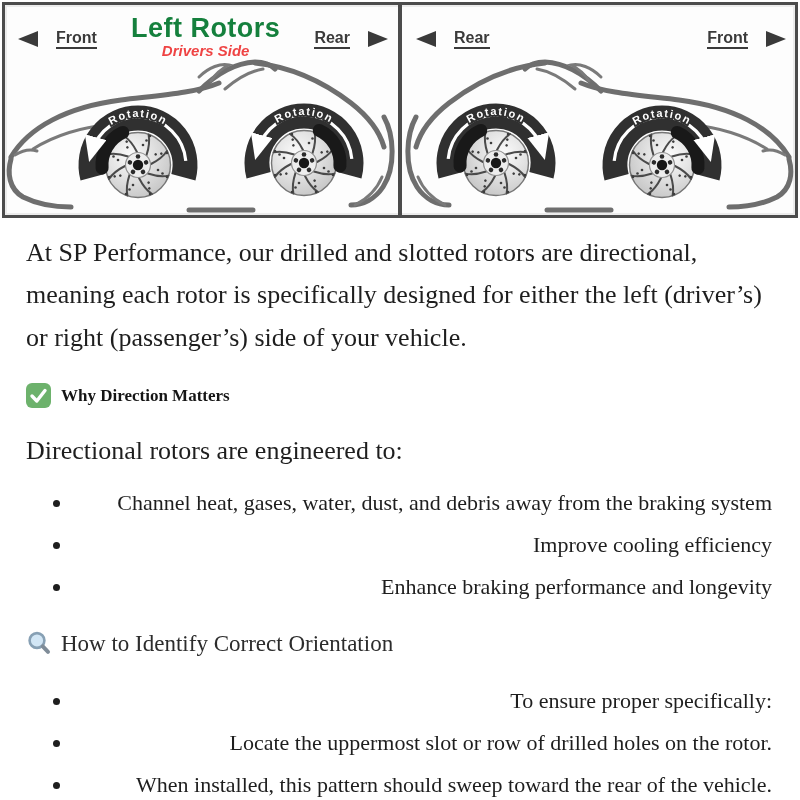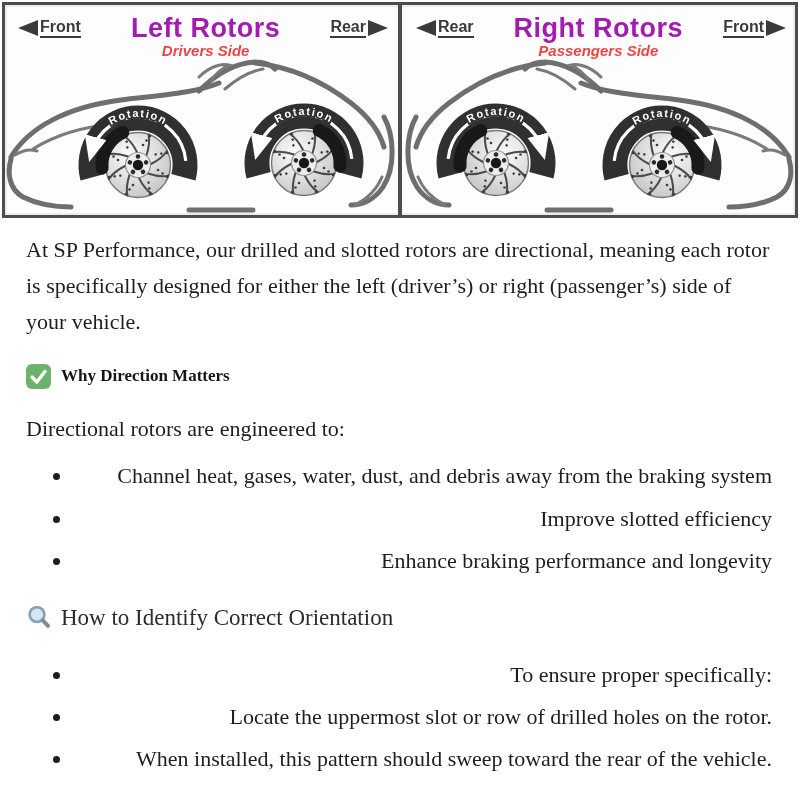"Front" .dir { gap: 2px -> 18px; margin-top: 4px -> 15px }
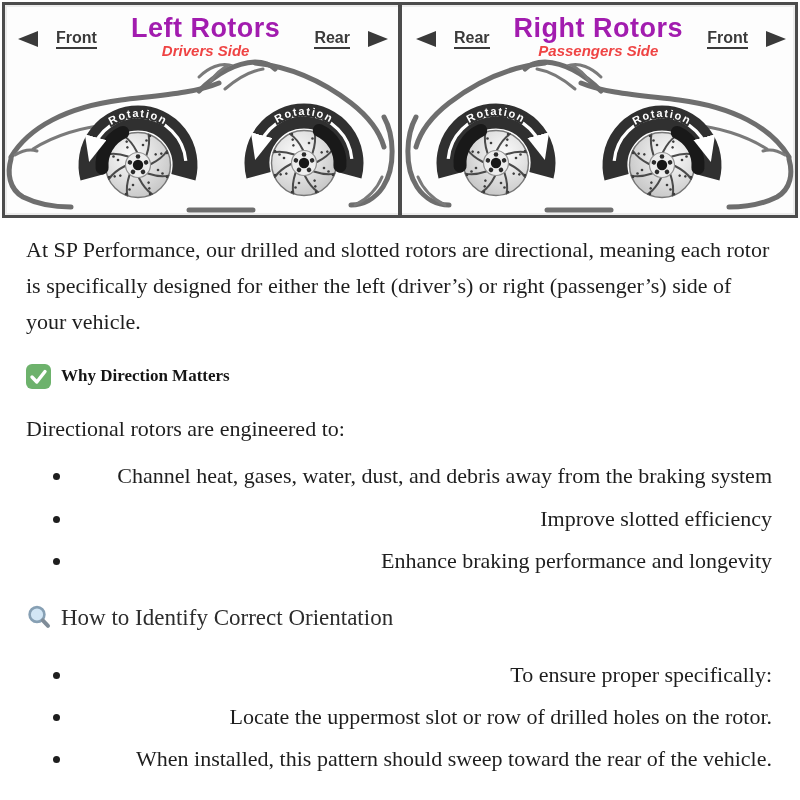"Left Rotors" .panel-title .t { color: #a21caf -> #15803d }
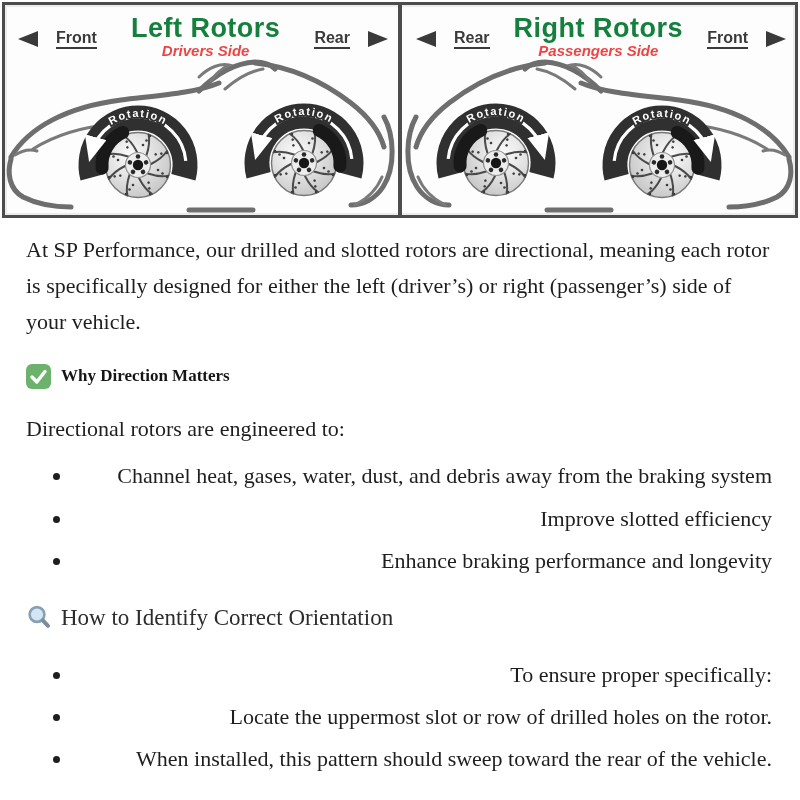"Right Rotors" span.panel-title { html: <span> <div>Right Rotors</div> <div>Passengers Side</div> </span> -> none }
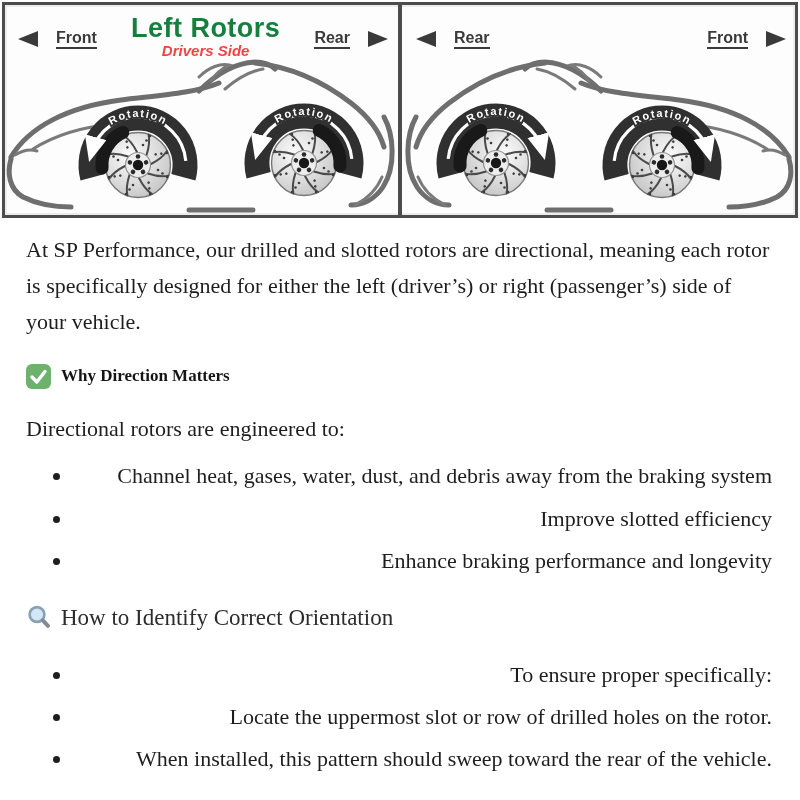"At SP Performance, our drilled" .article p { font-size: 22px -> 26px }
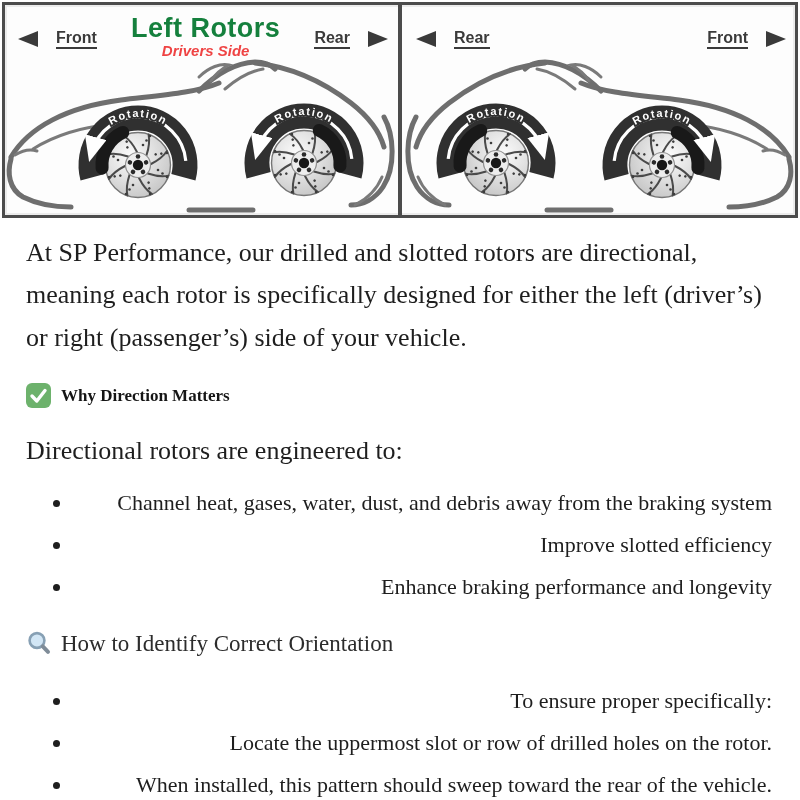"Improve slotted efficiency" li { text: slotted -> cooling }
